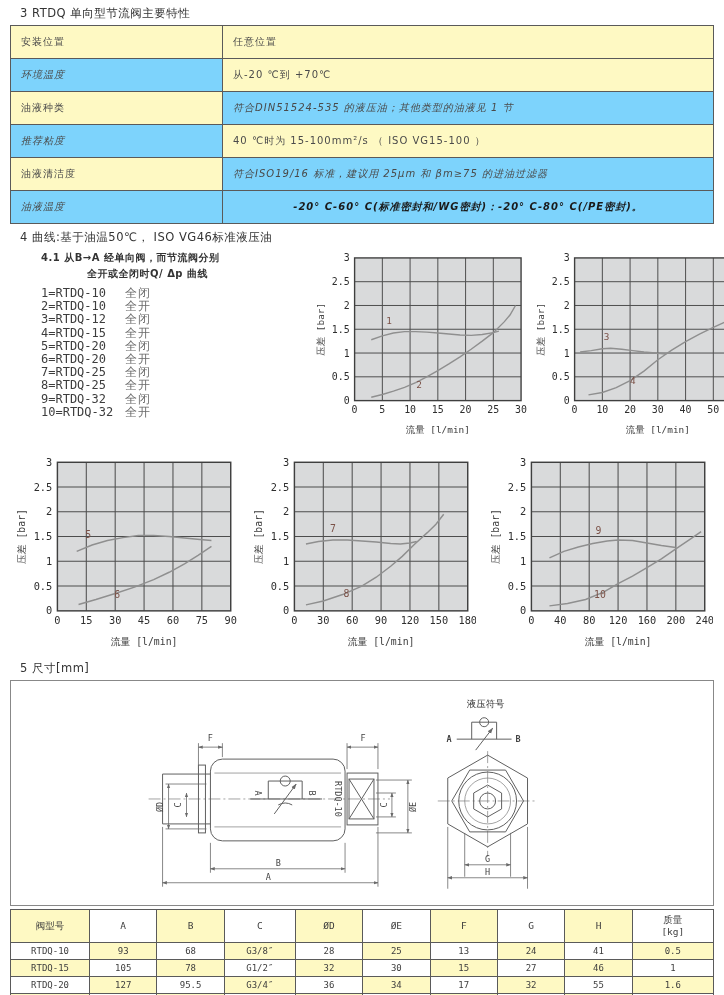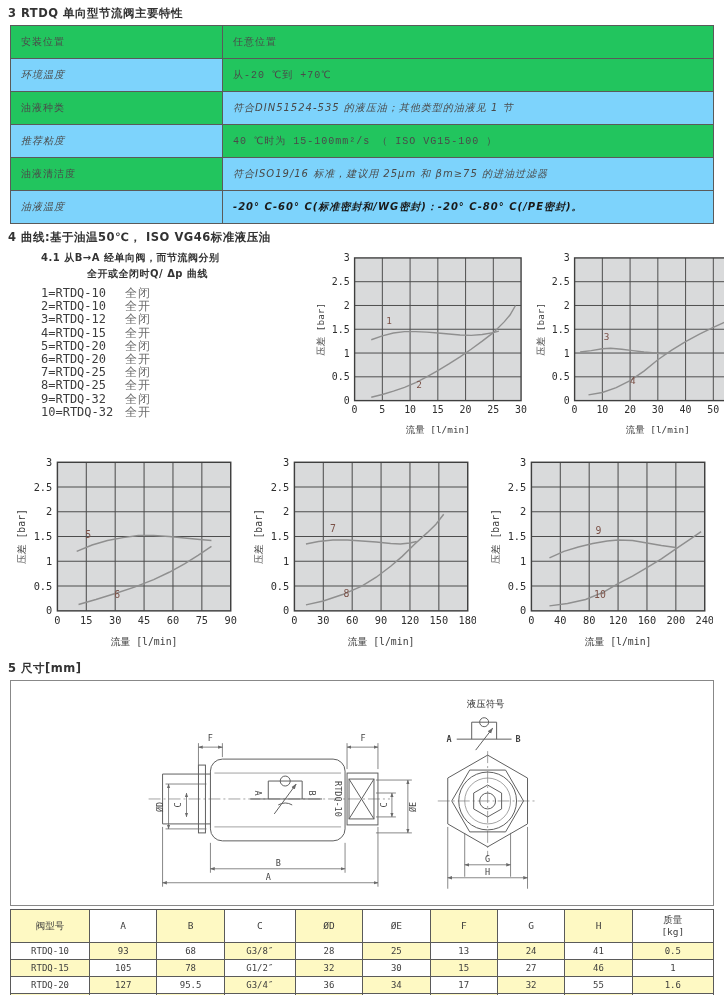"3 RTDQ 单向型节流阀主要特性" .sec-title { font-weight: bold -> normal; margin: 6px 0 4px 8px -> 6px 0 4px 20px }
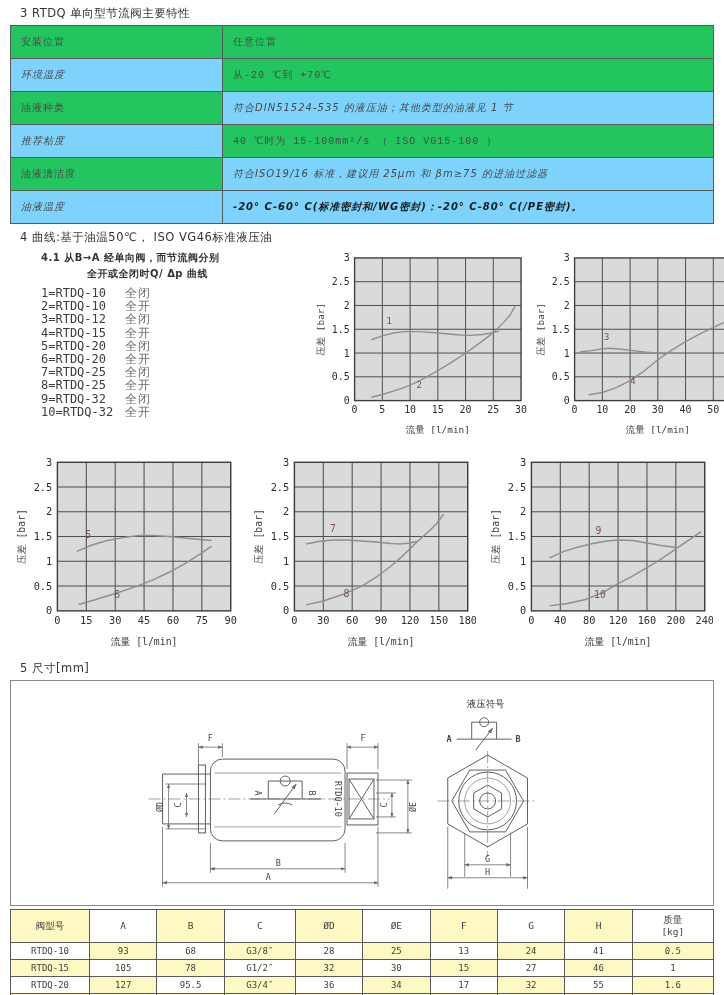"安装位置" .props td.g { background: #22c55e -> #fef9c3; font-family: Liberation Mono, monospace -> none }
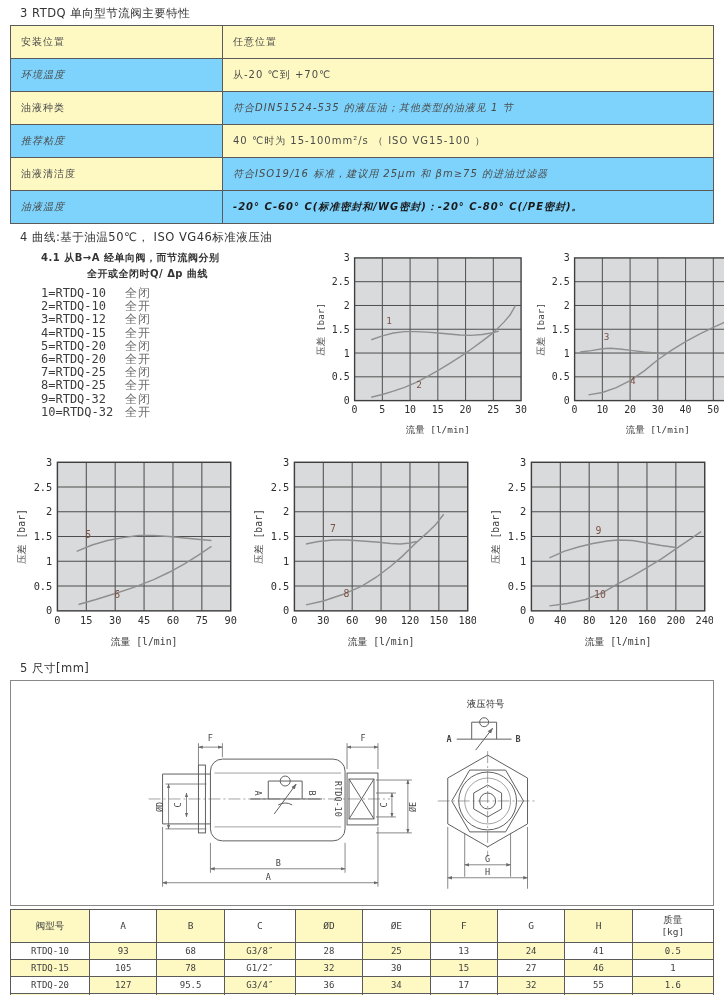"-20° C-60° C(标准密封和/WG密封)：-20° C-80°" .props td.bold { text-align: none -> center }
